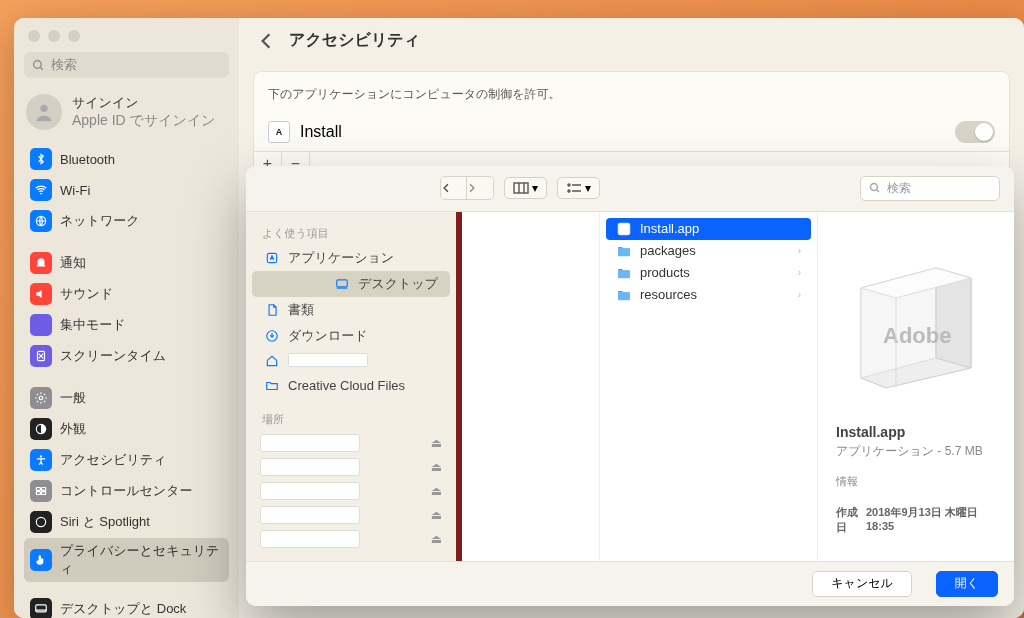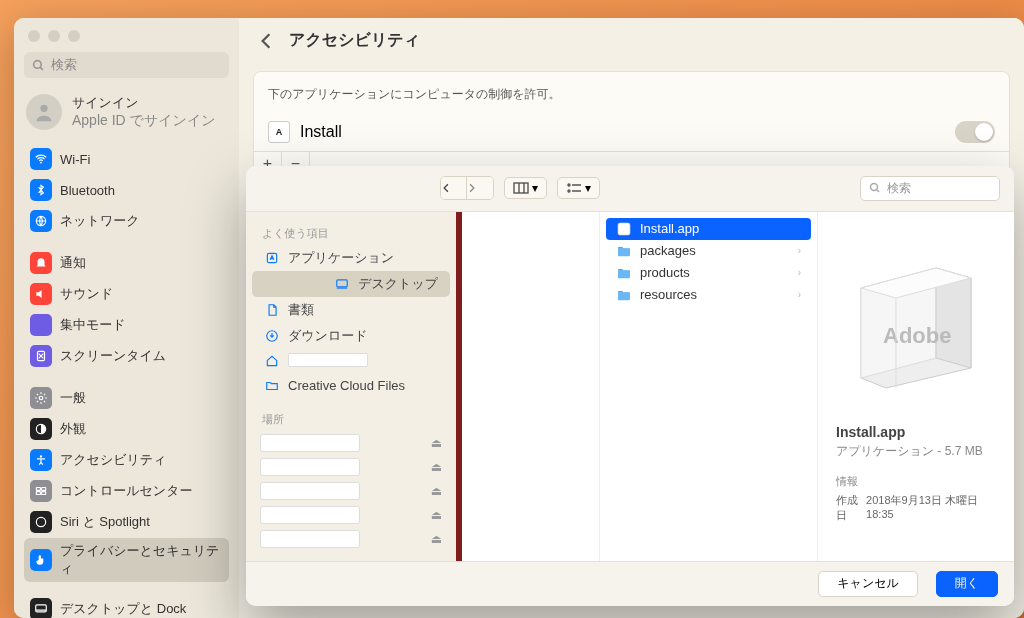"Wi-Fi" div.nav-item { order: before "Bluetooth" -> after "Bluetooth" }
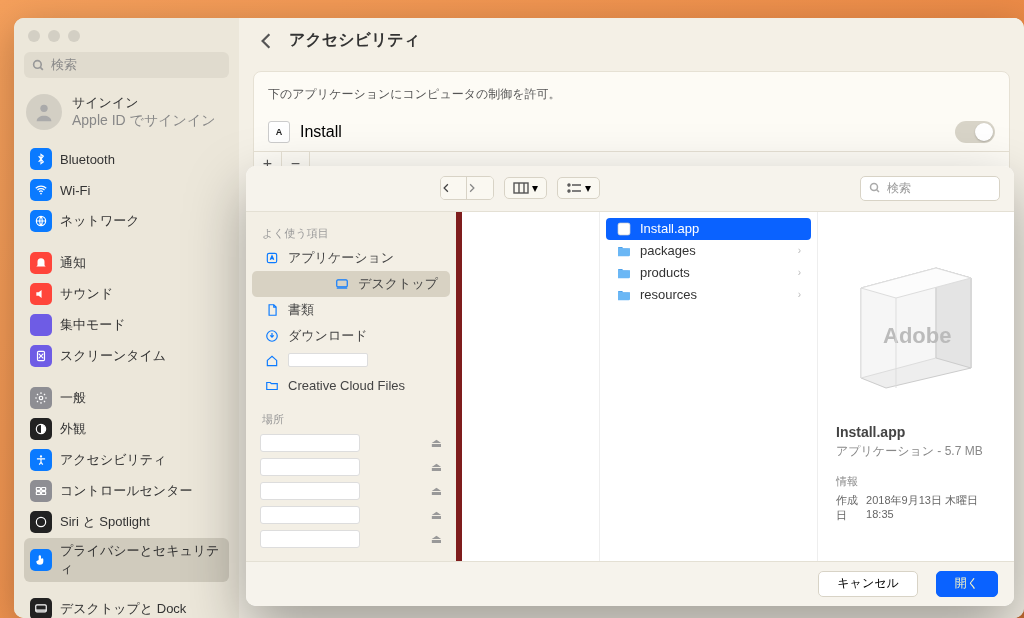"作成日" .pk-preview .meta-row { font-weight: none -> bold; margin-top: 4px -> 16px }
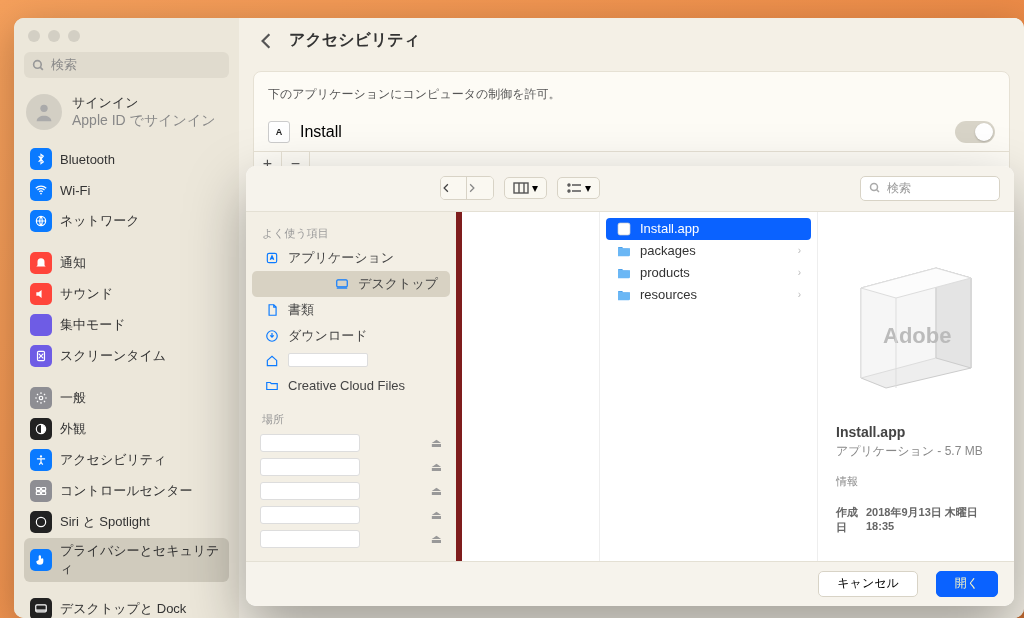"キャンセル" .picker-footer { gap: 18px -> 24px }
